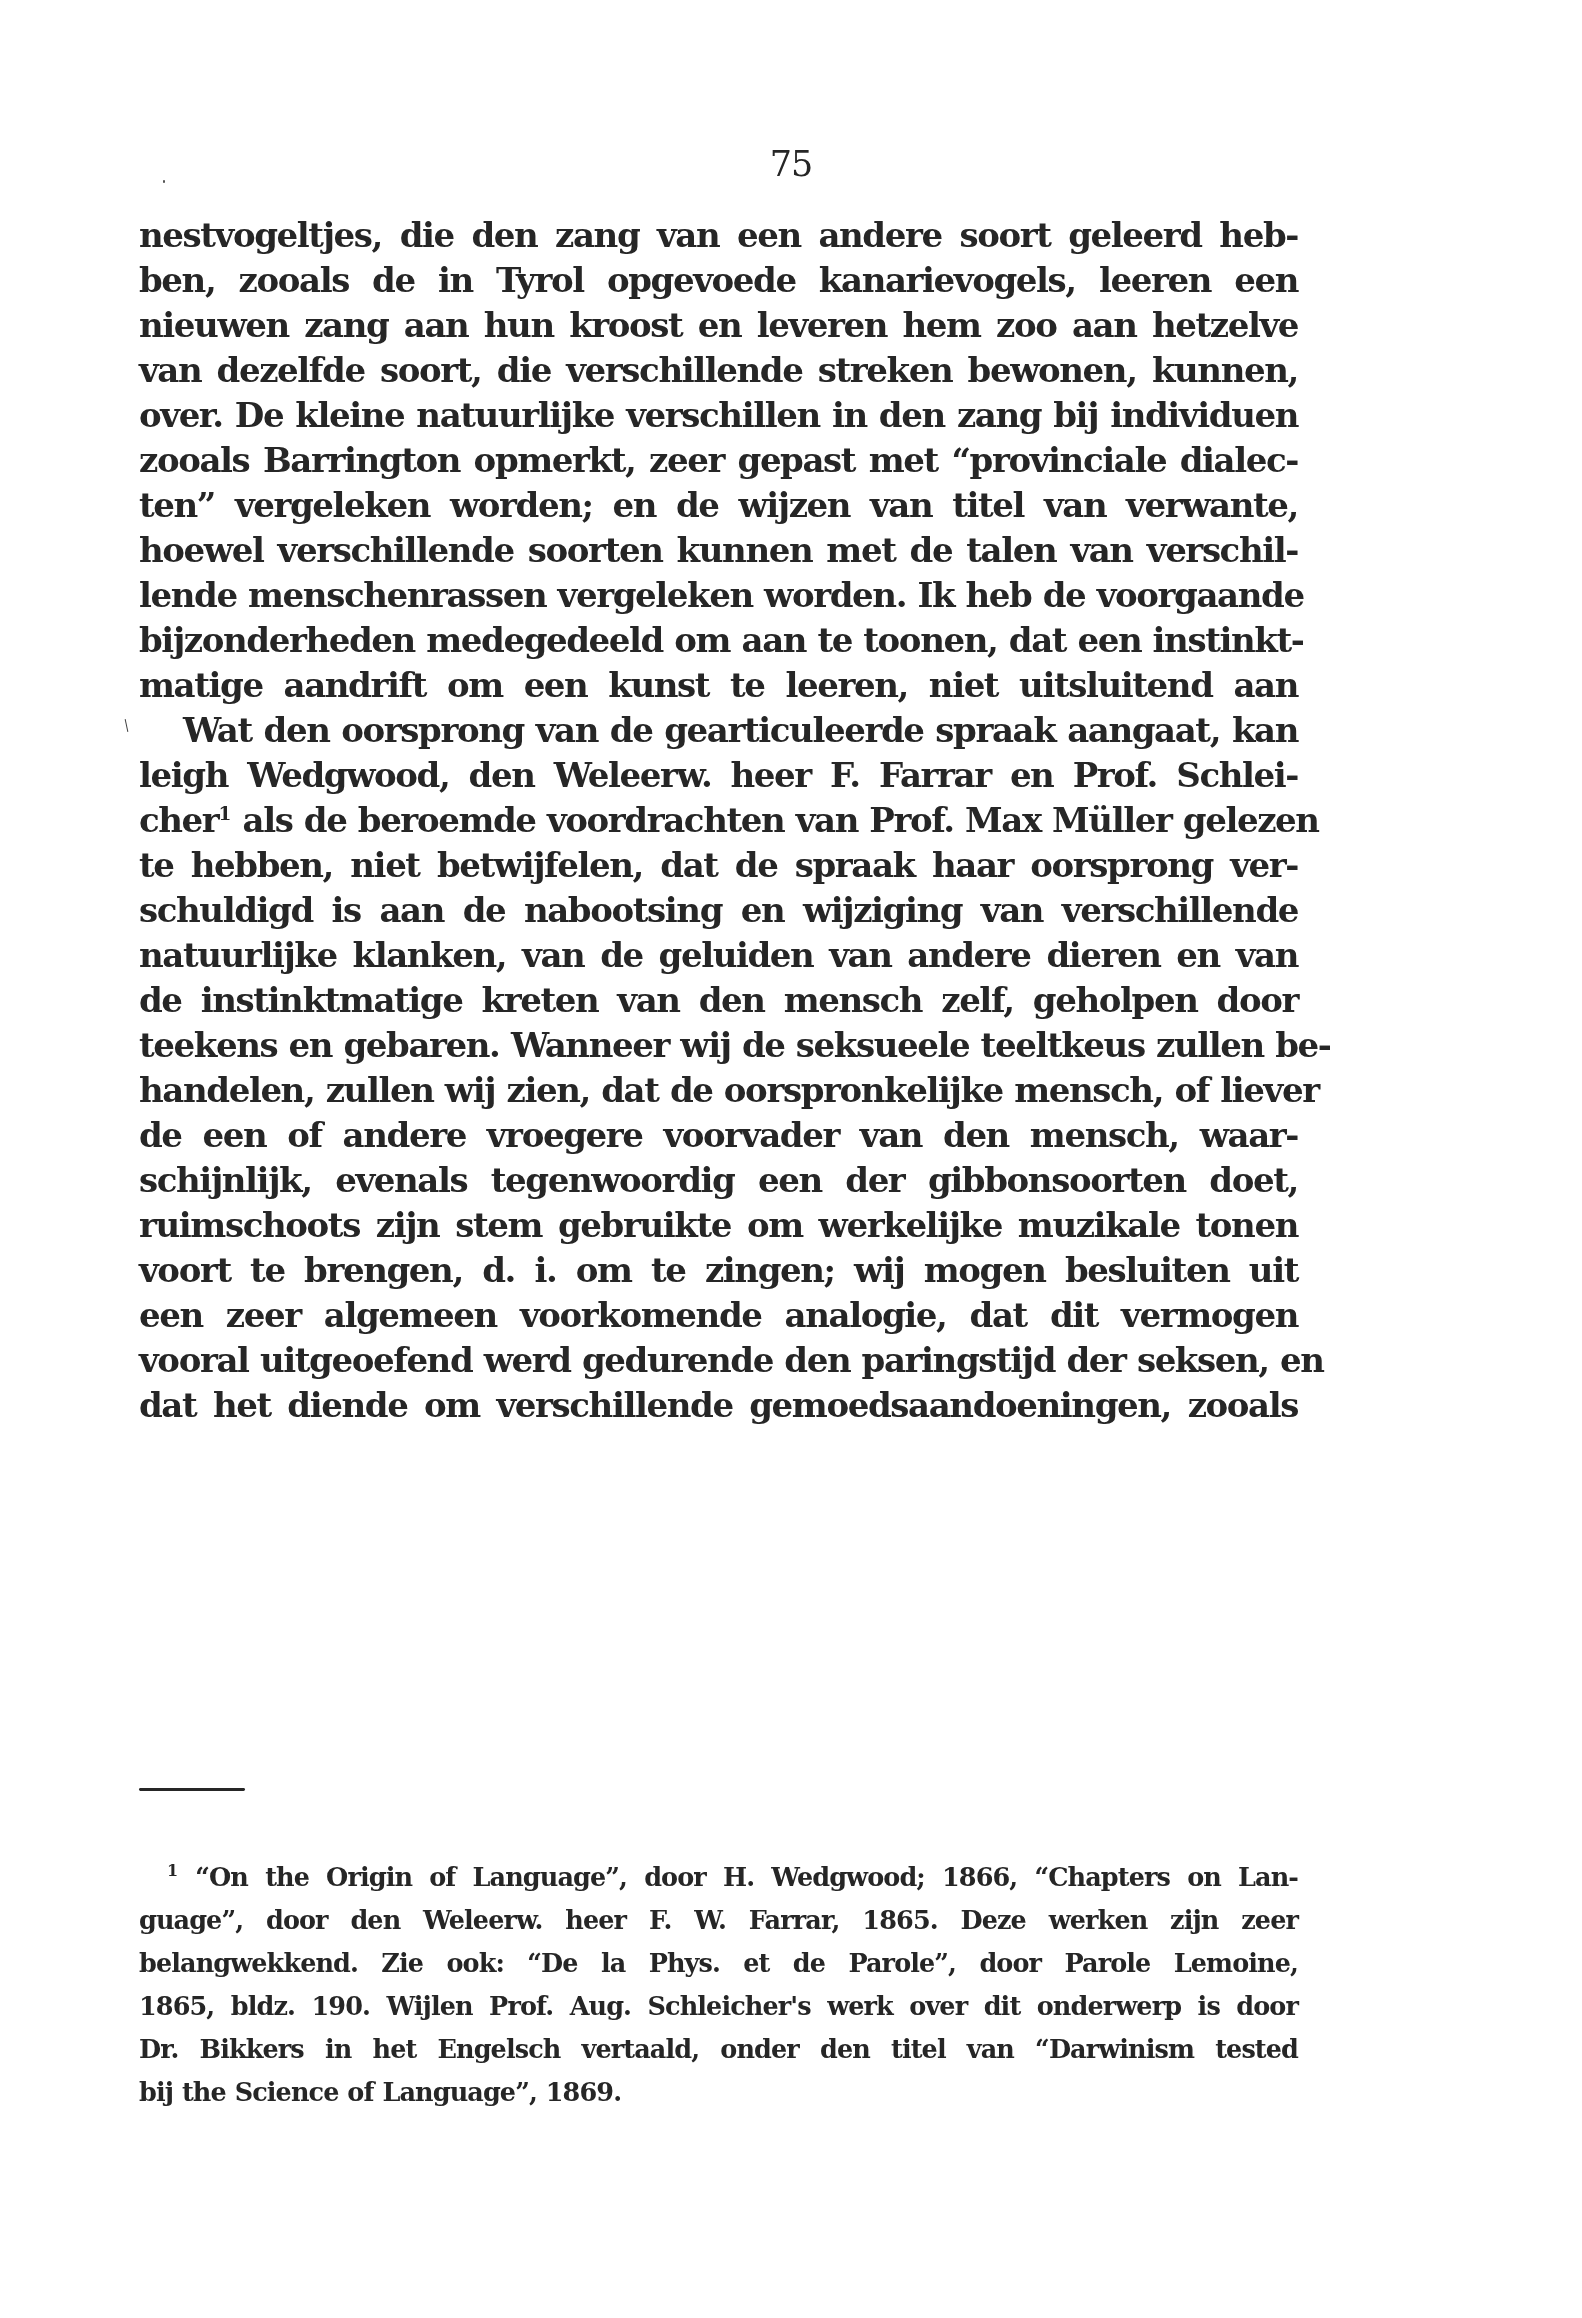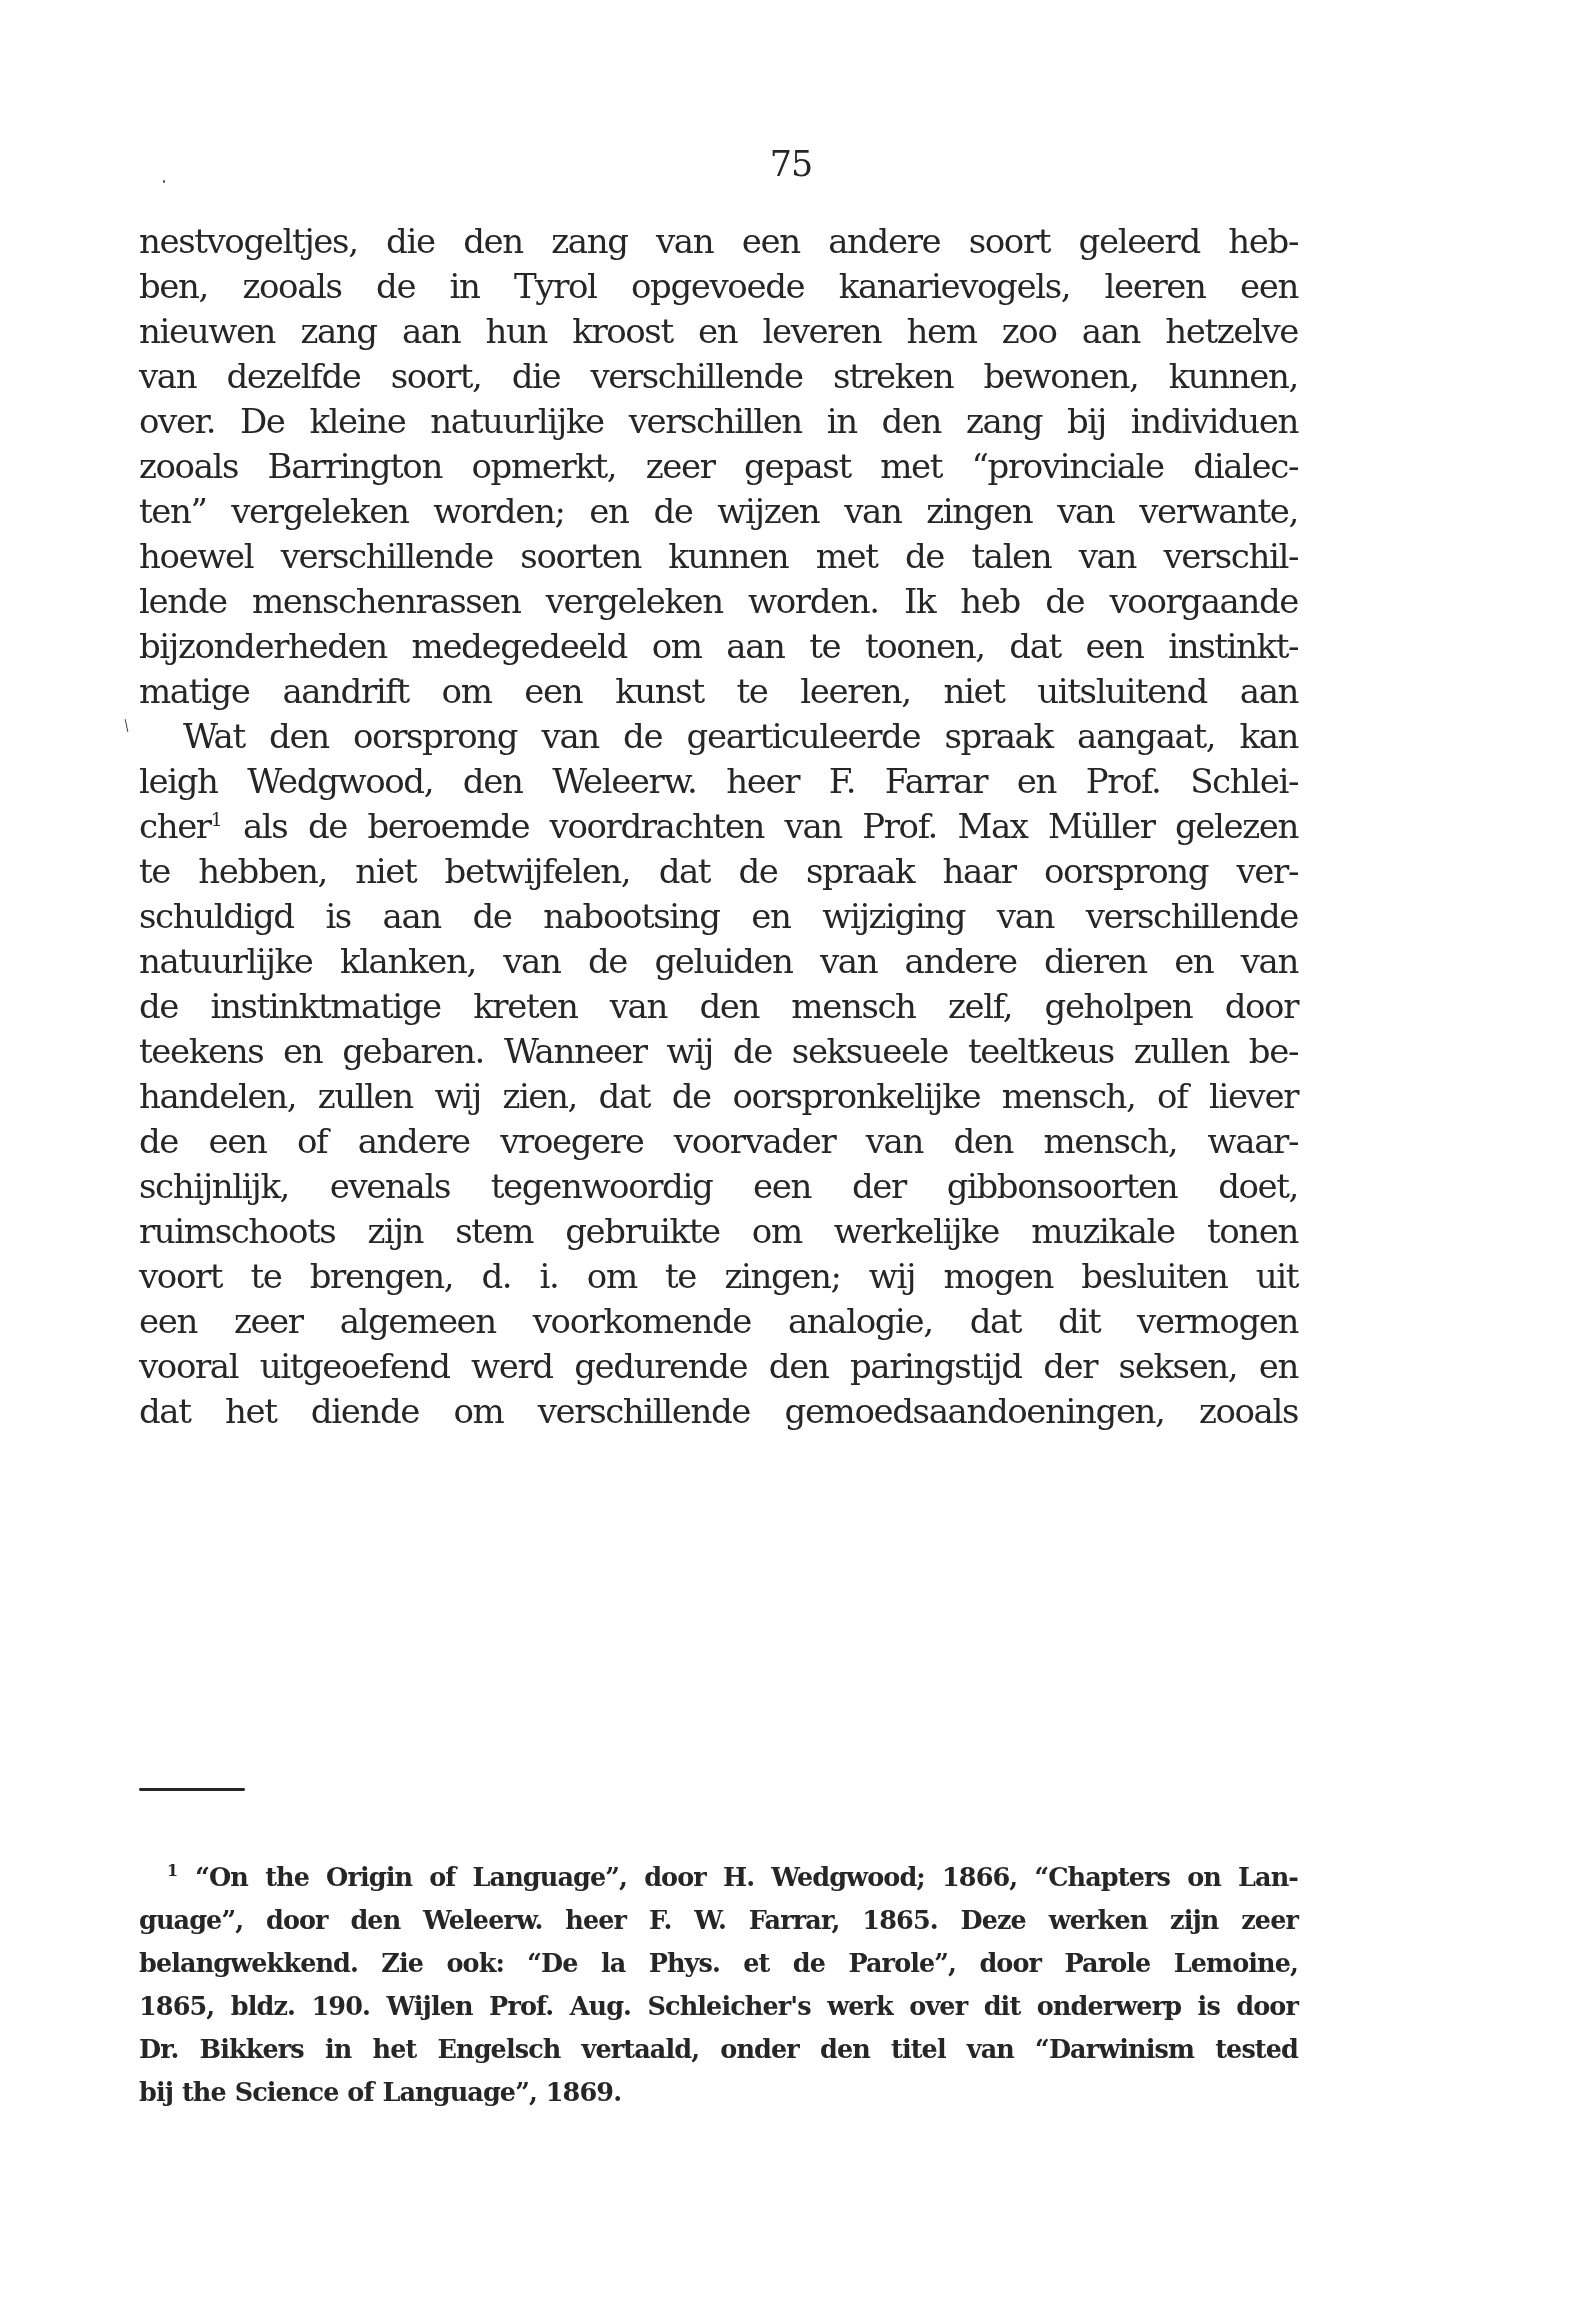"nestvogeltjes, die den zang van" .body-text { font-weight: normal -> bold; top: 219px -> 213px }
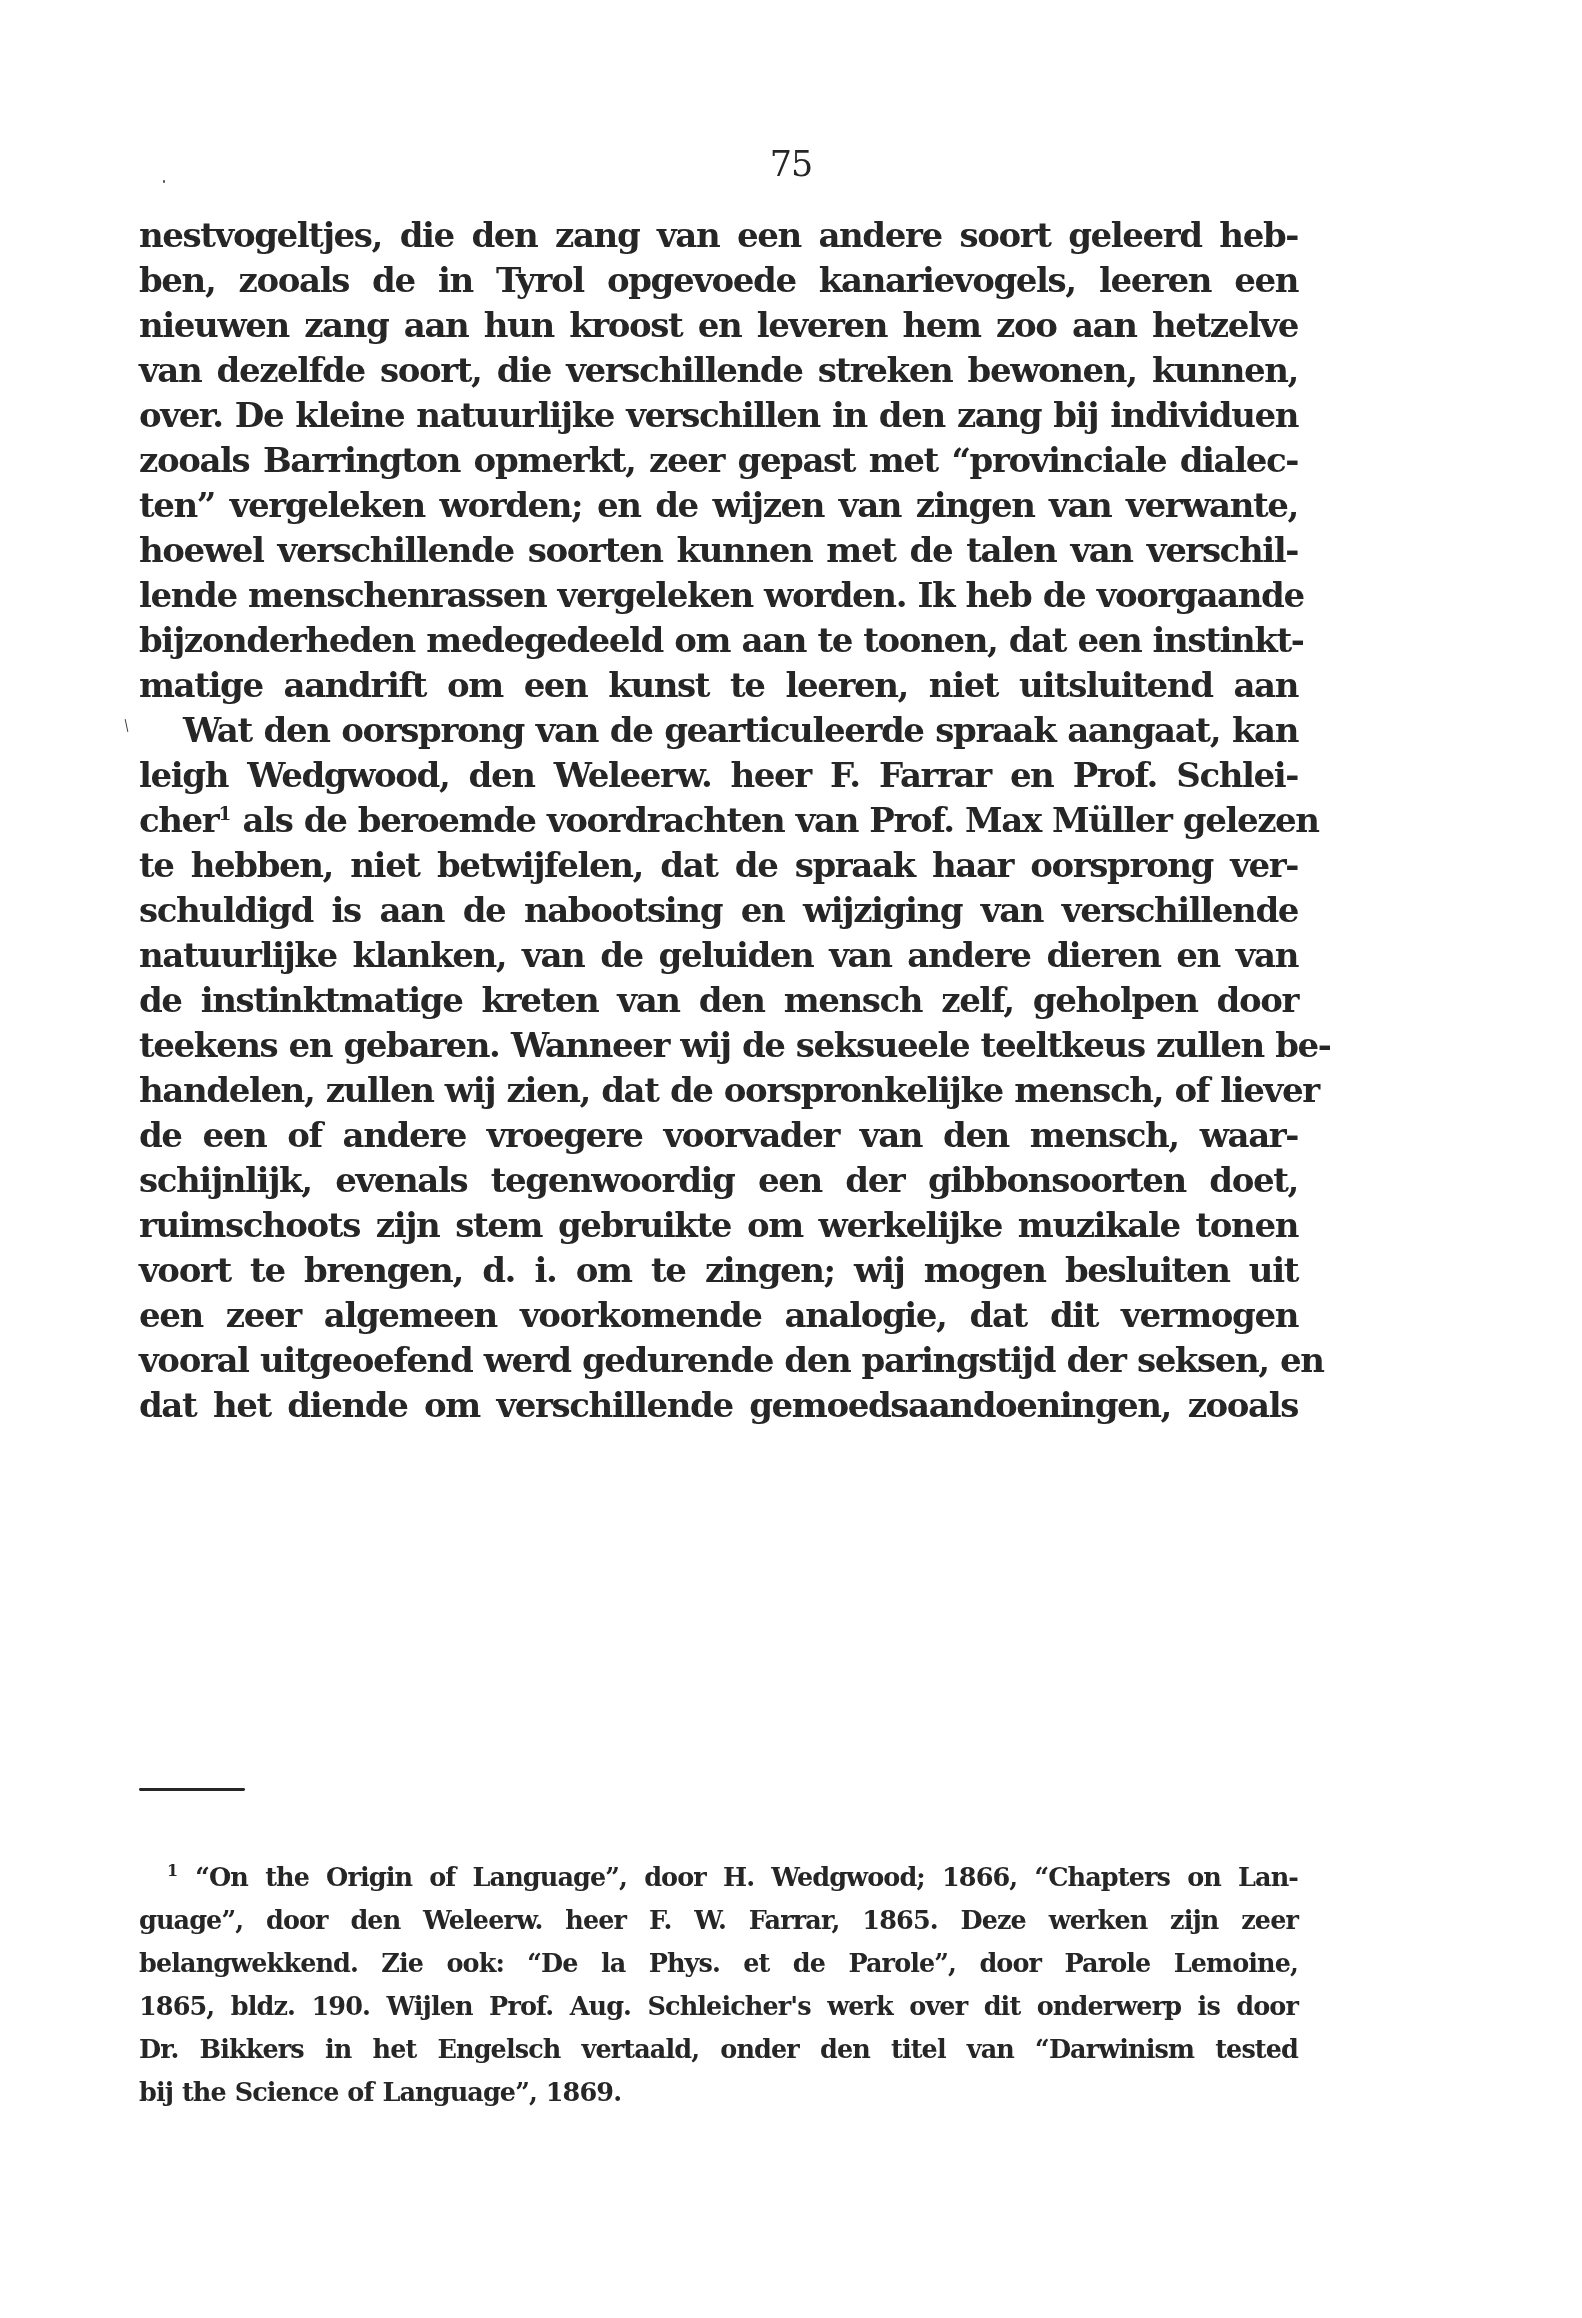"ten” vergeleken worden; en de" span.line { text: zingen -> titel }
